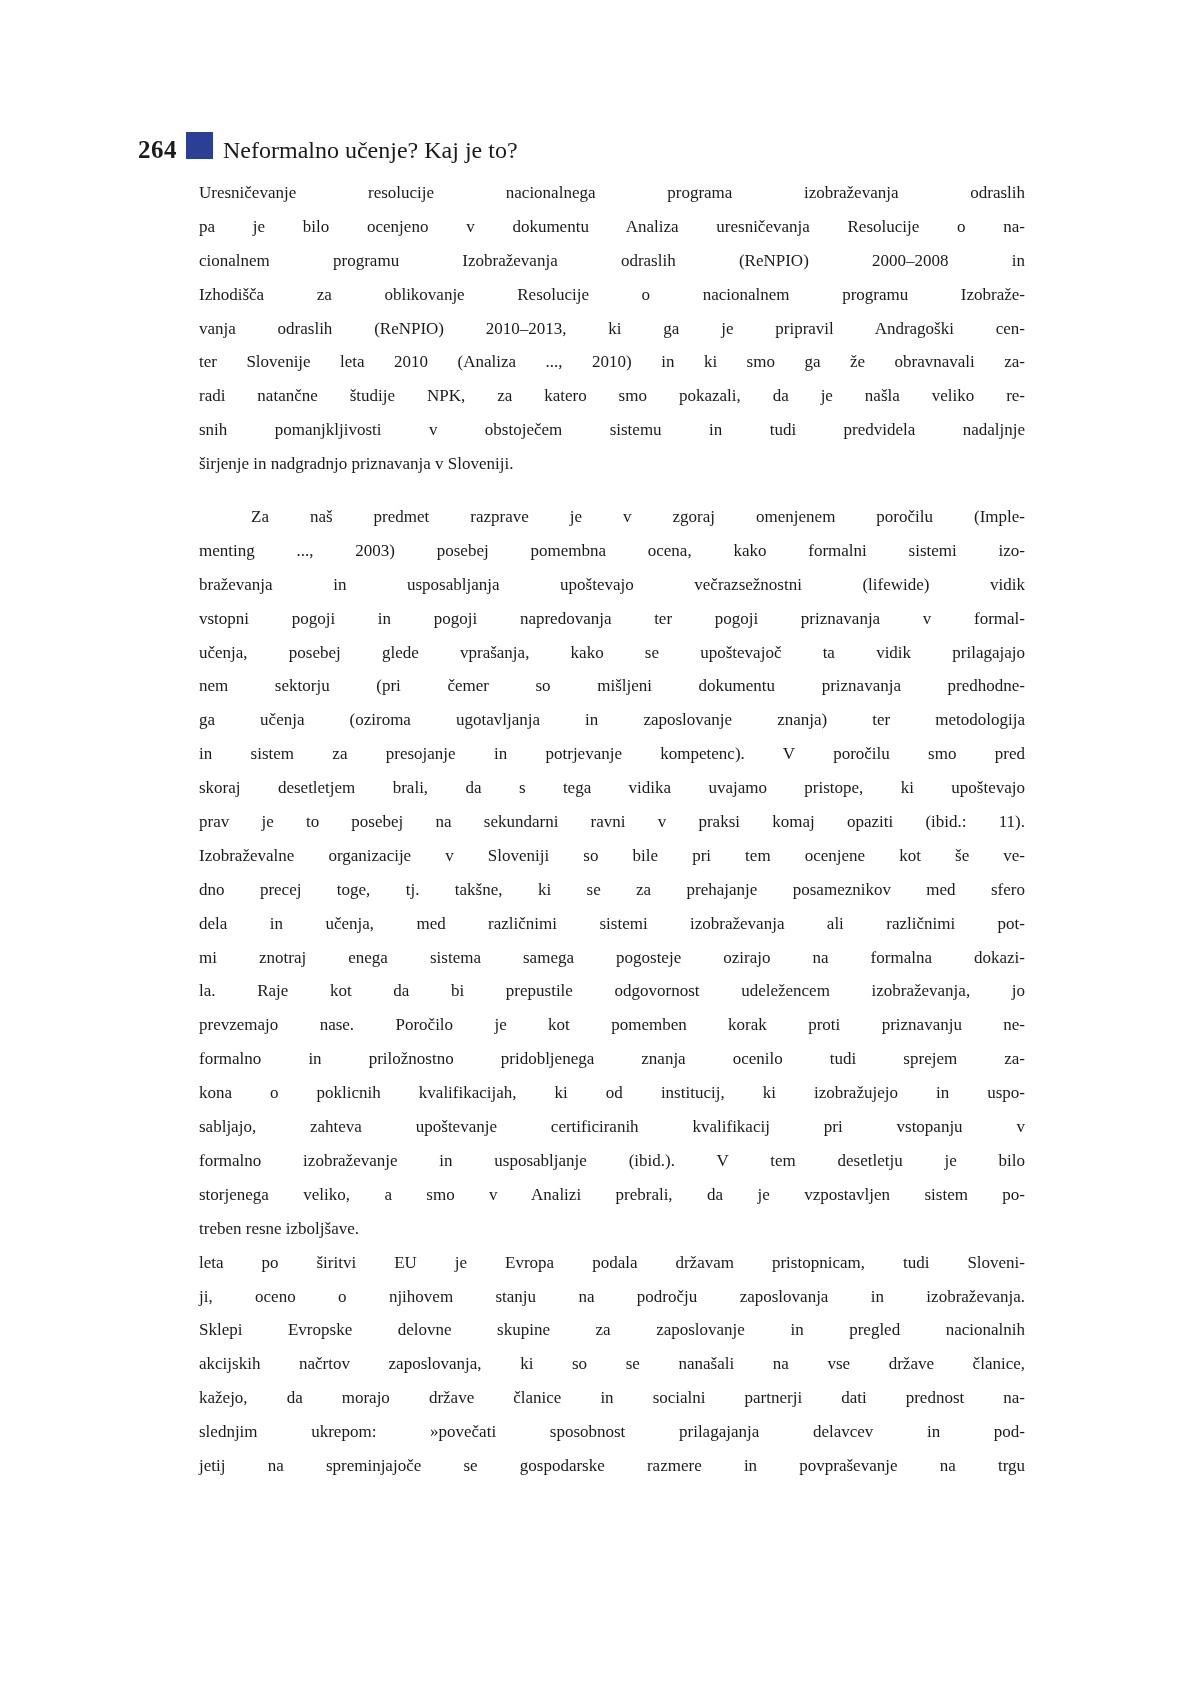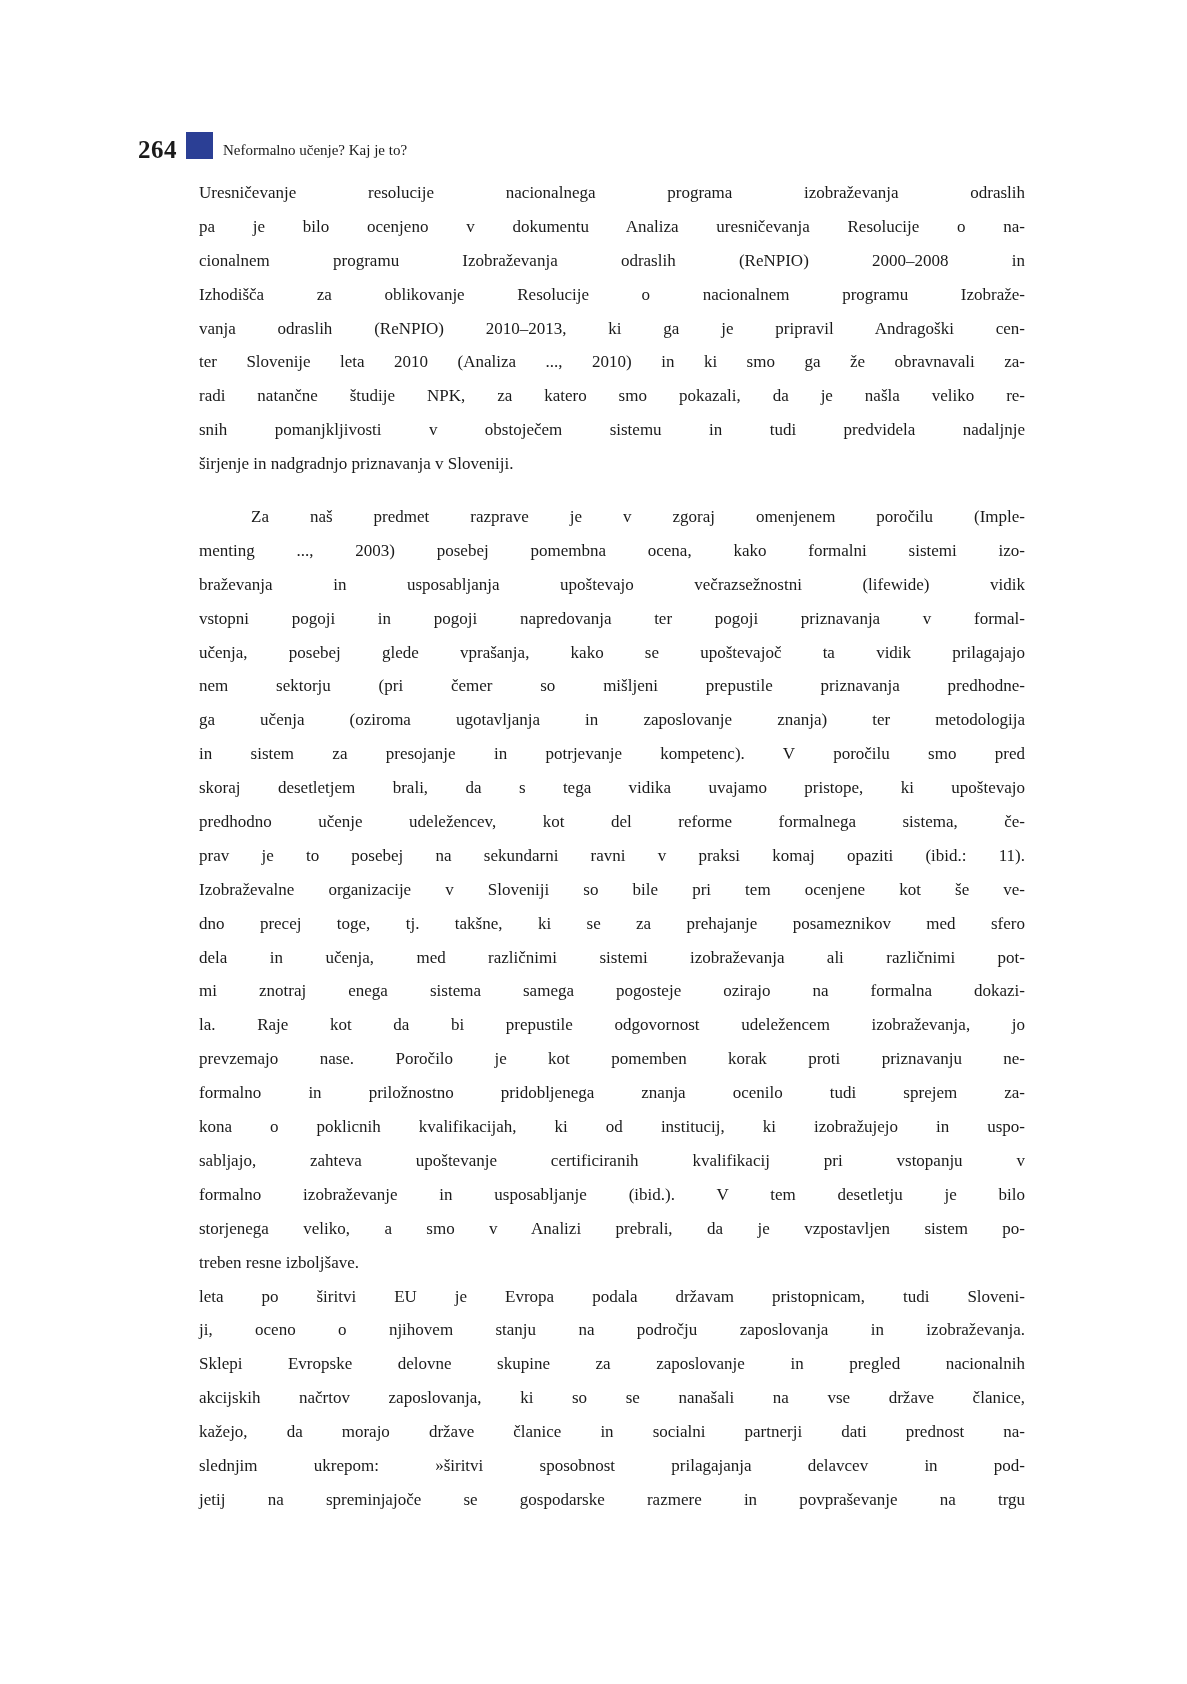"Neformalno učenje? Kaj je to?" .head-title { font-size: 15px -> 24px }
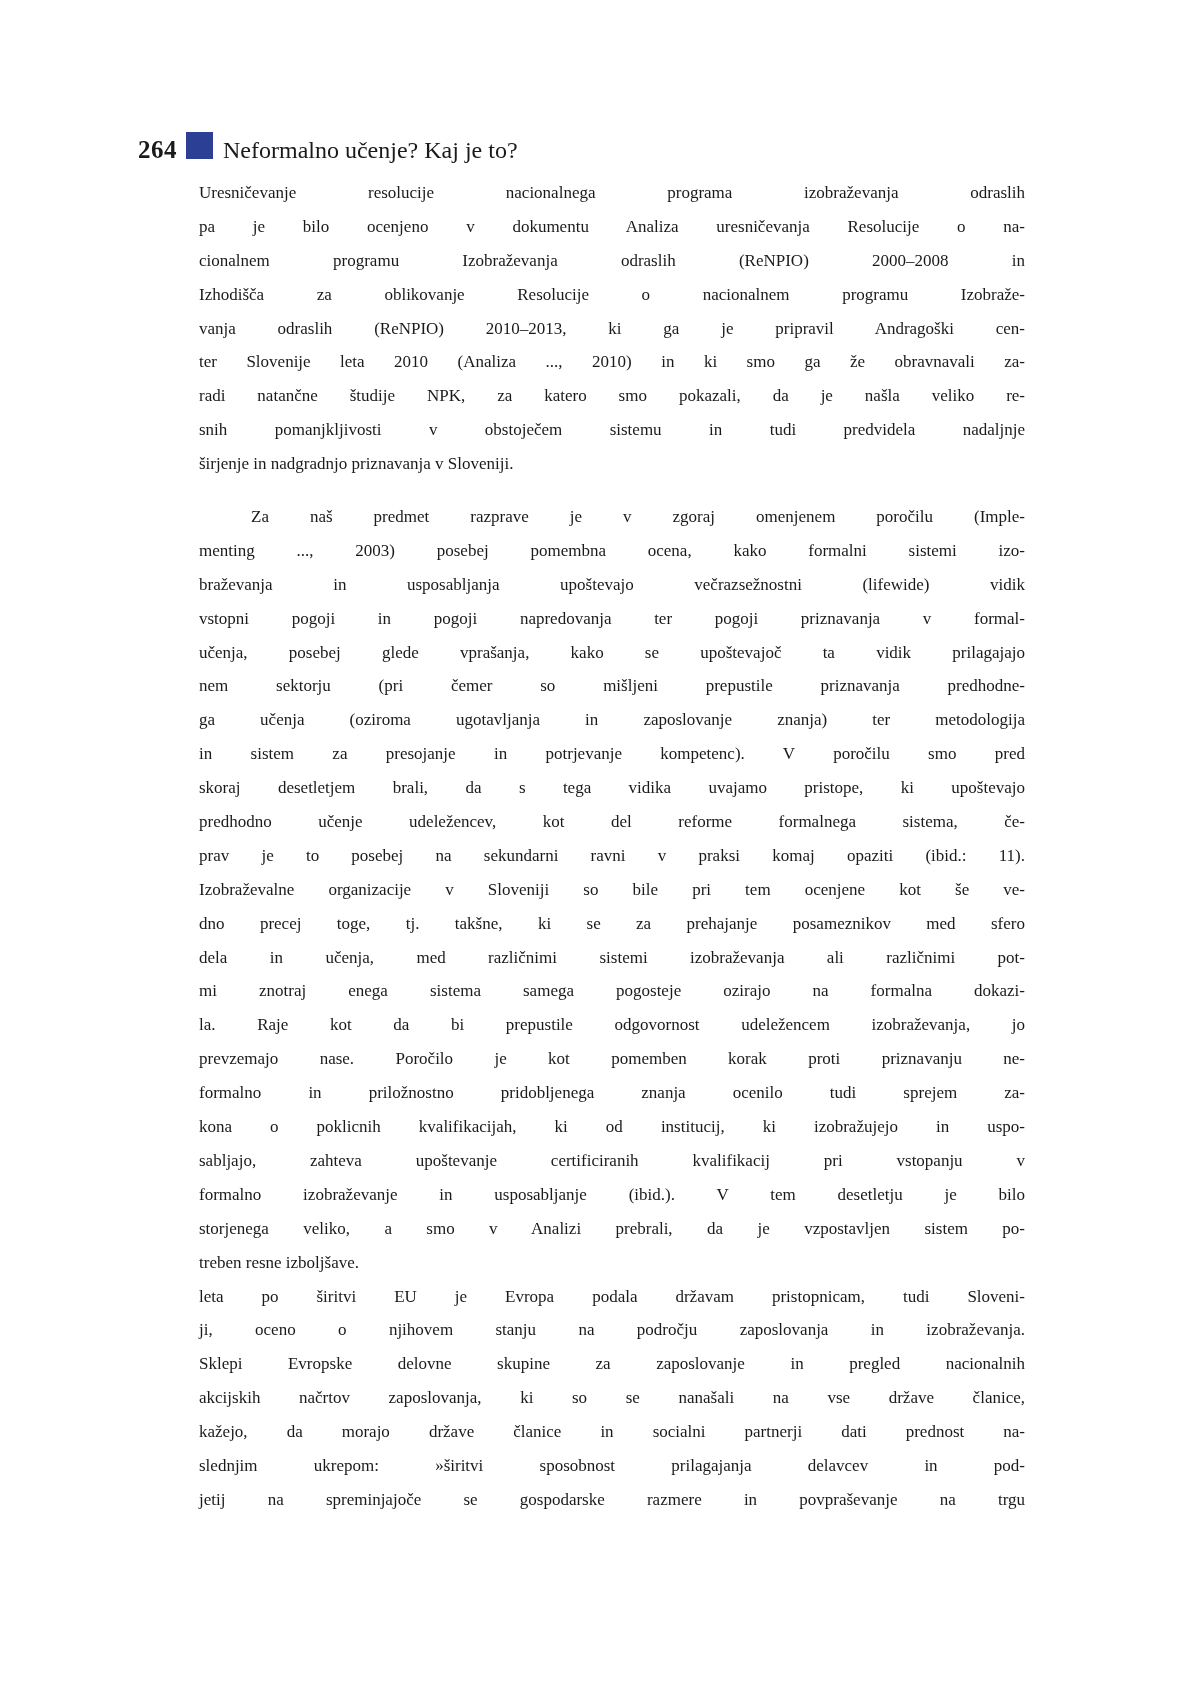"nem sektorju (pri čemer so" span.line { text: prepustile -> dokumentu }
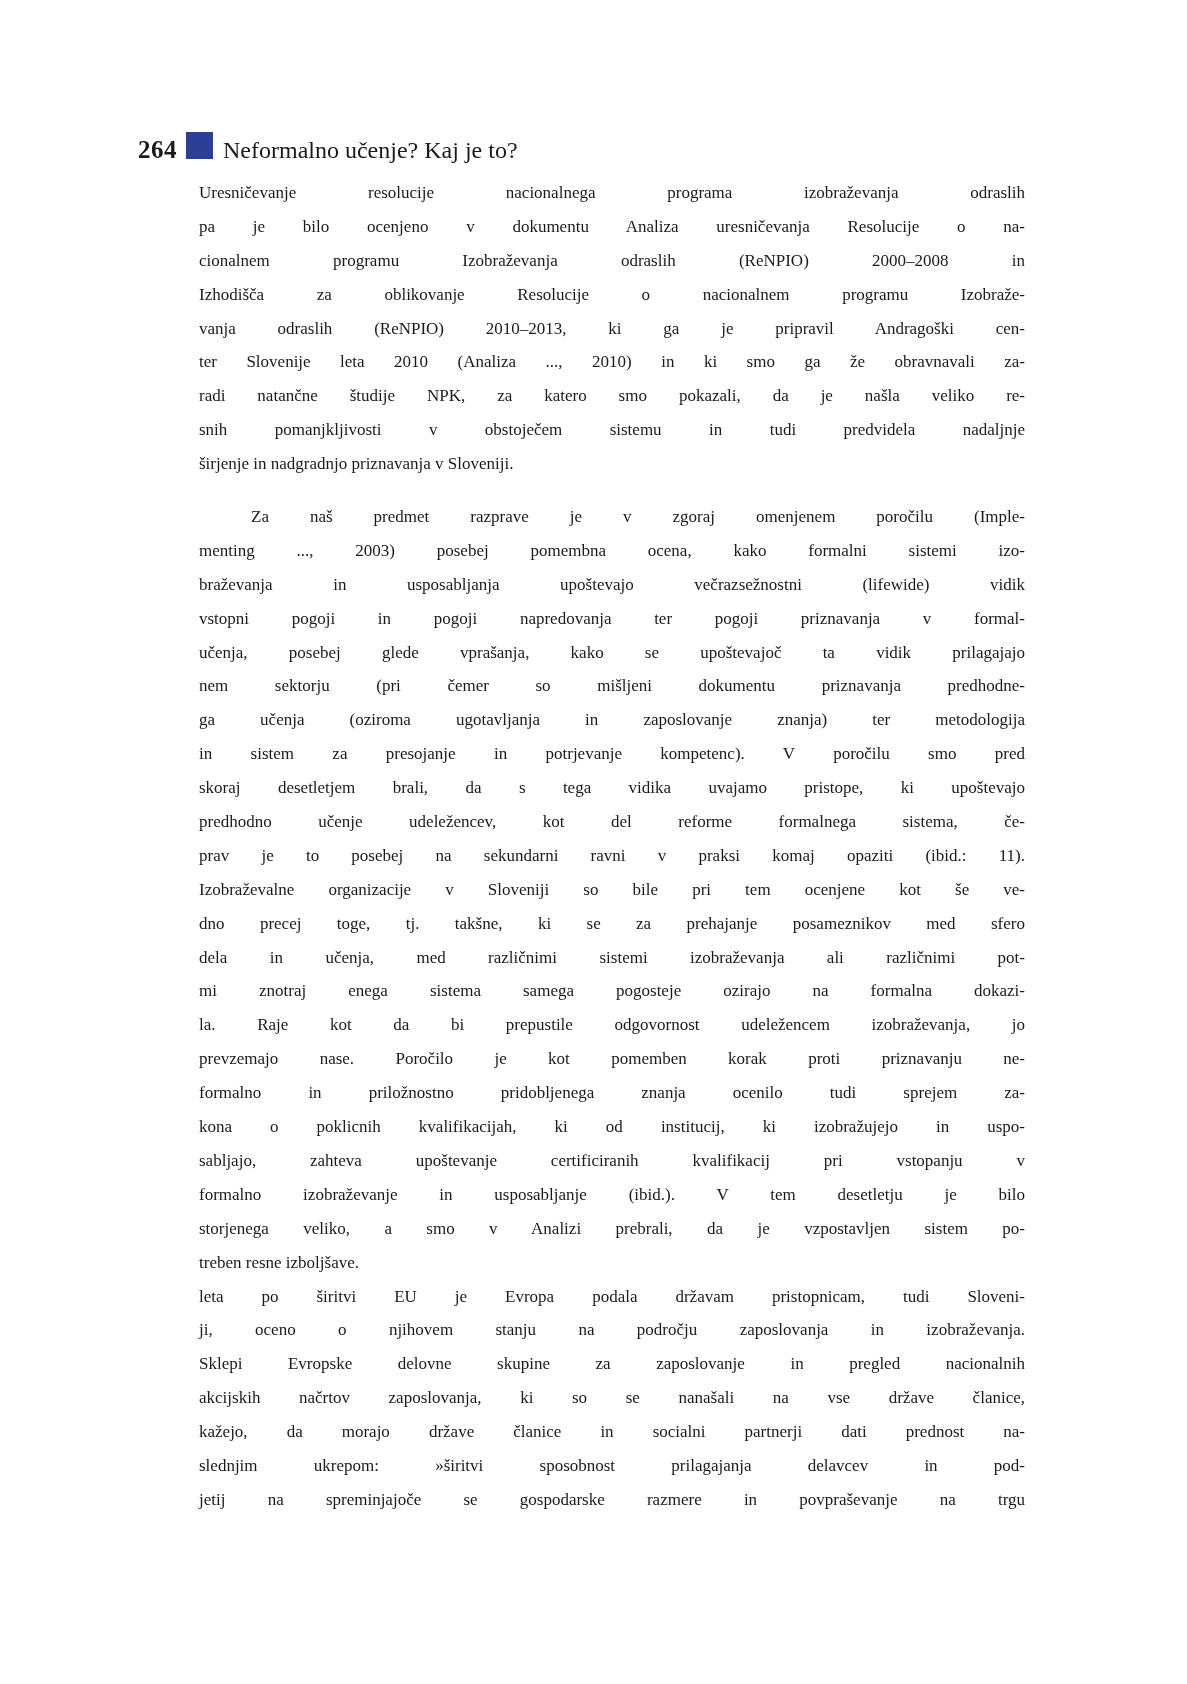"predhodno učenje udeležencev, kot del" span.line { html: <span>predhodno učenje udeležencev, kot del reforme formalnega sistema, če-</span> -> none }
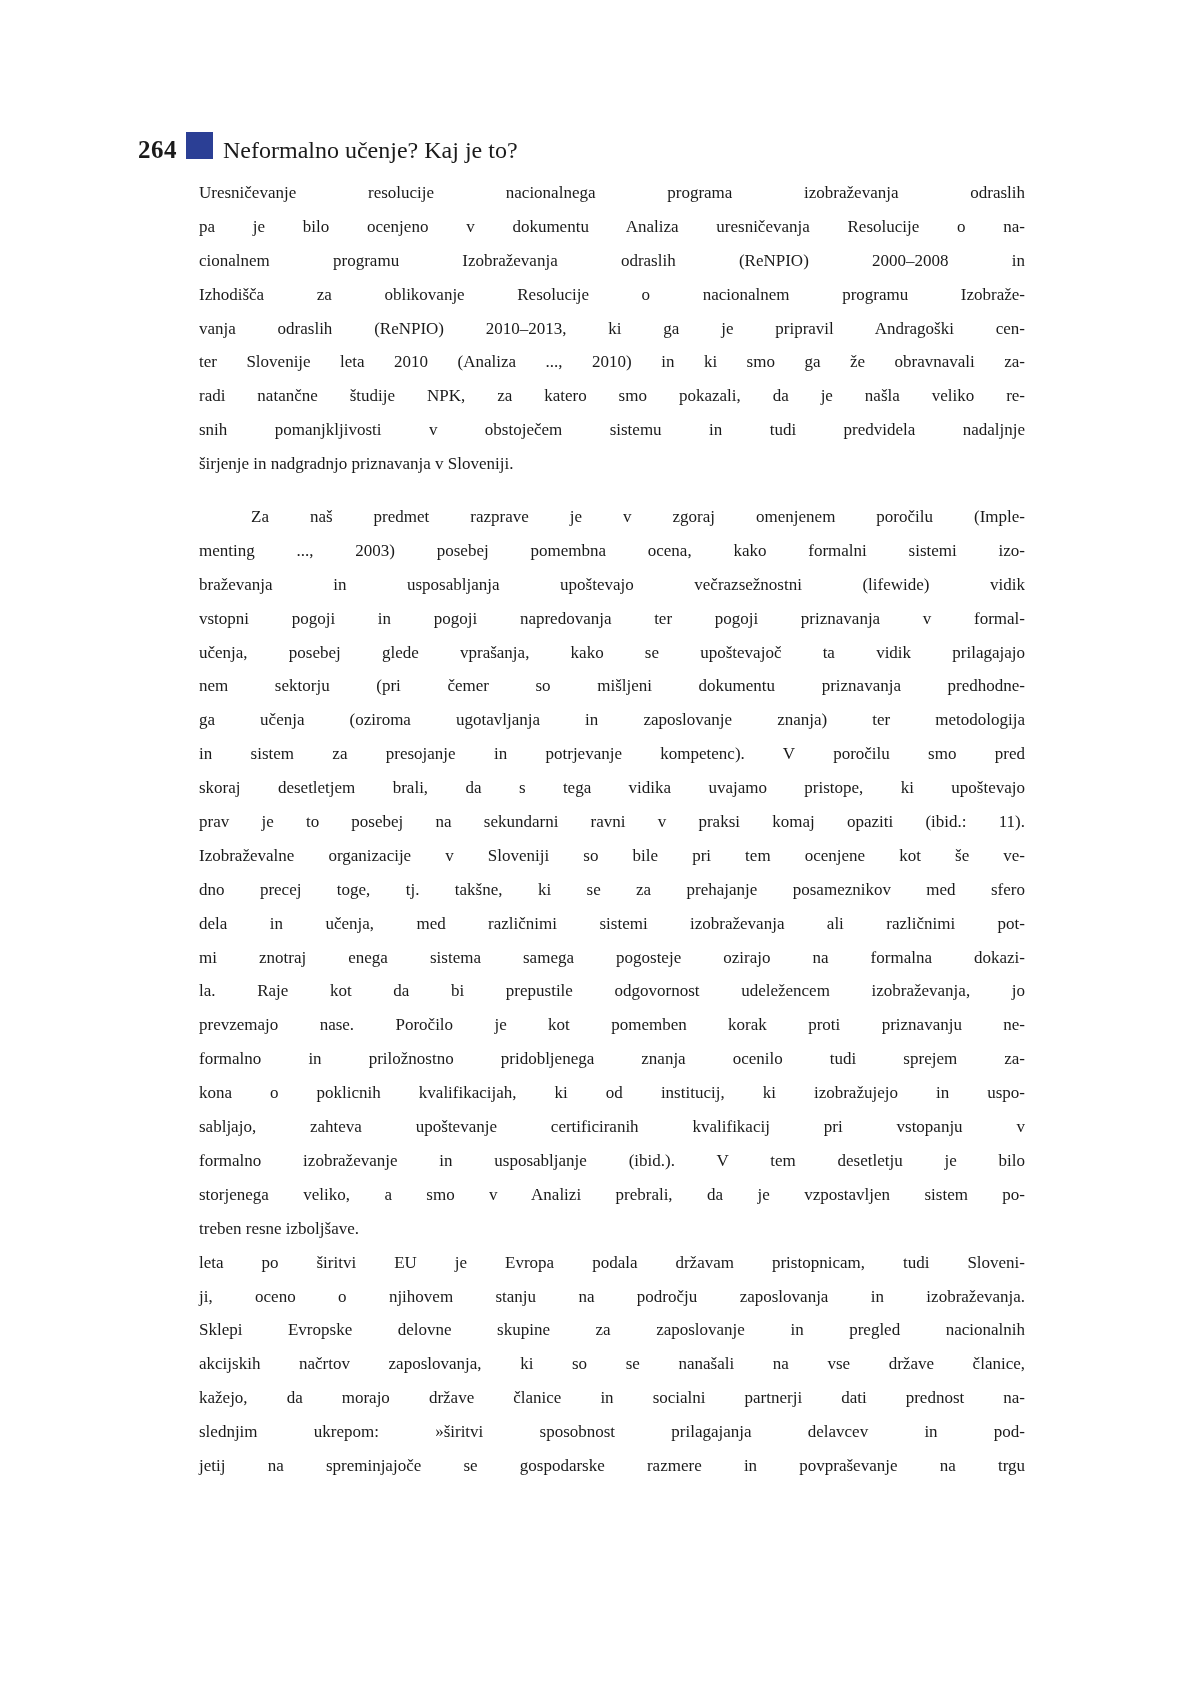"slednjim ukrepom: »širitvi sposobnost" span.line { text: širitvi -> povečati }
